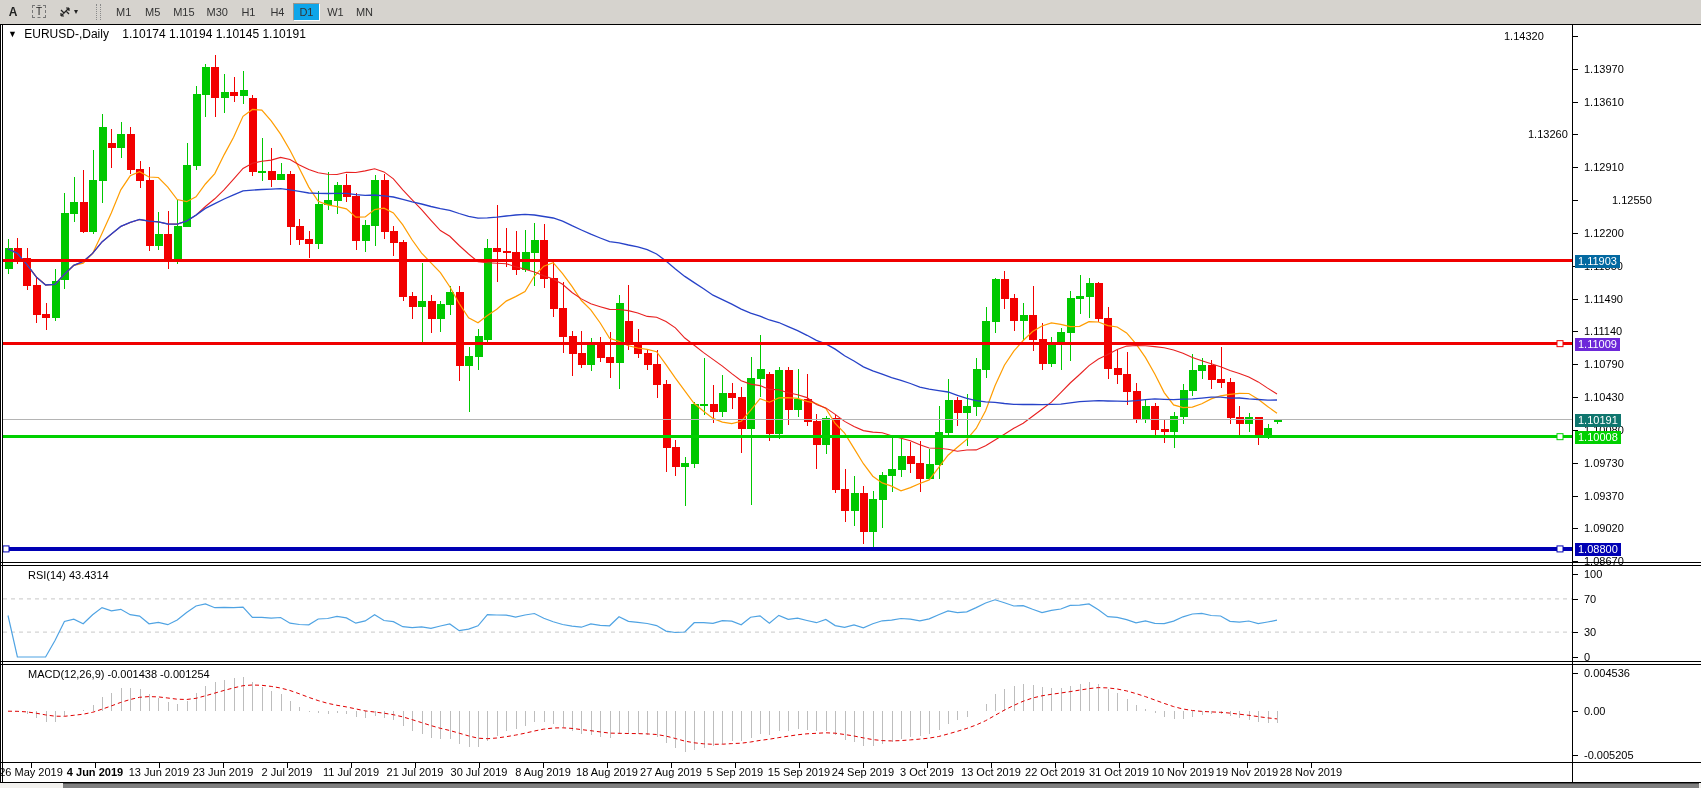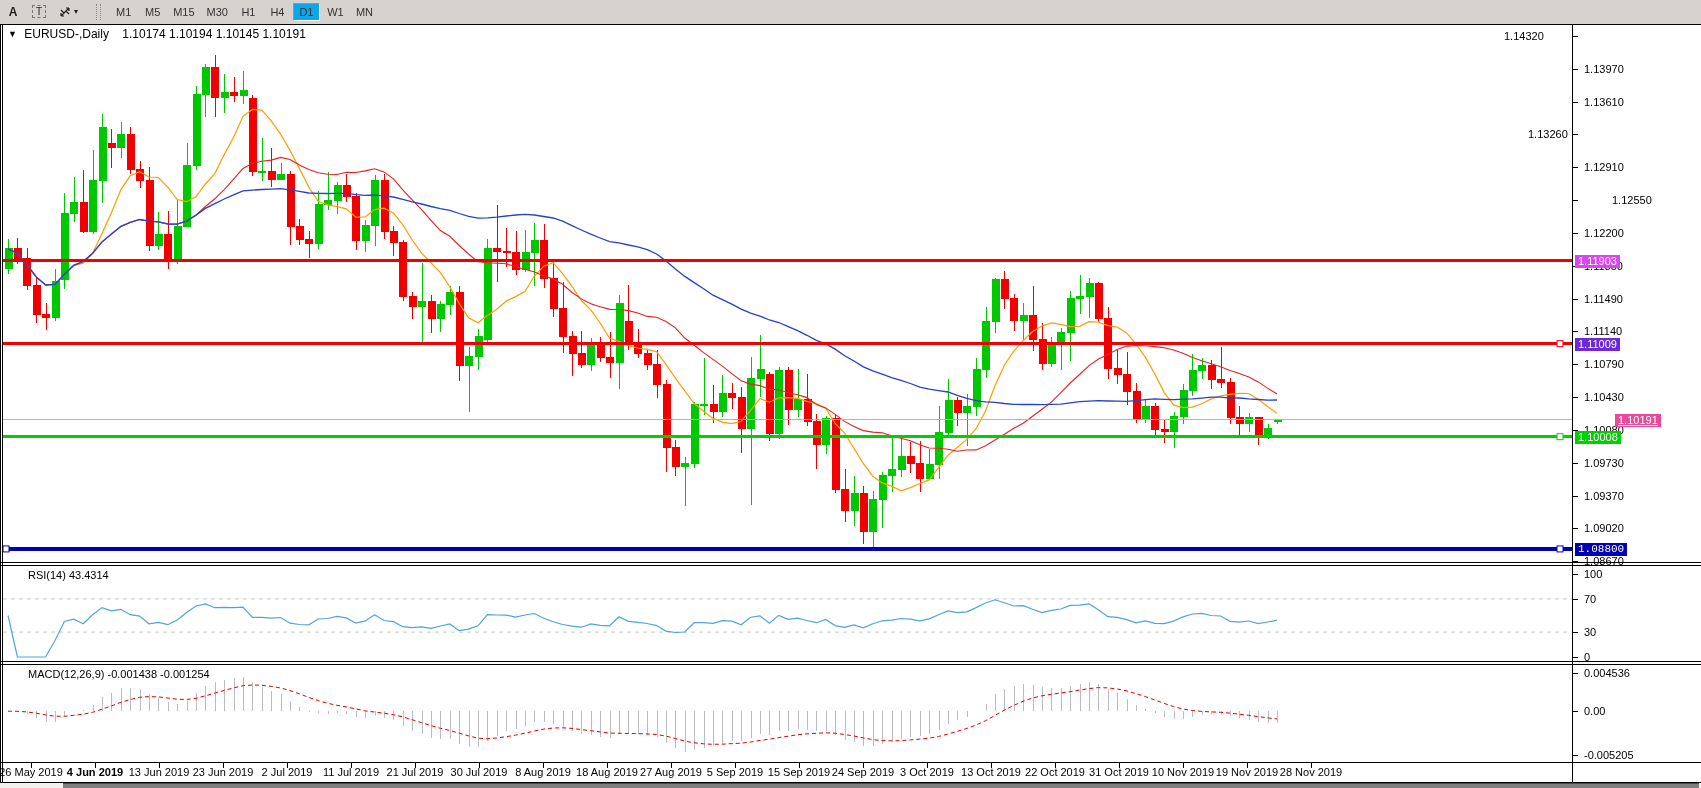"1.11903" div.pricebox { background: #d946ef -> #0369a1 }
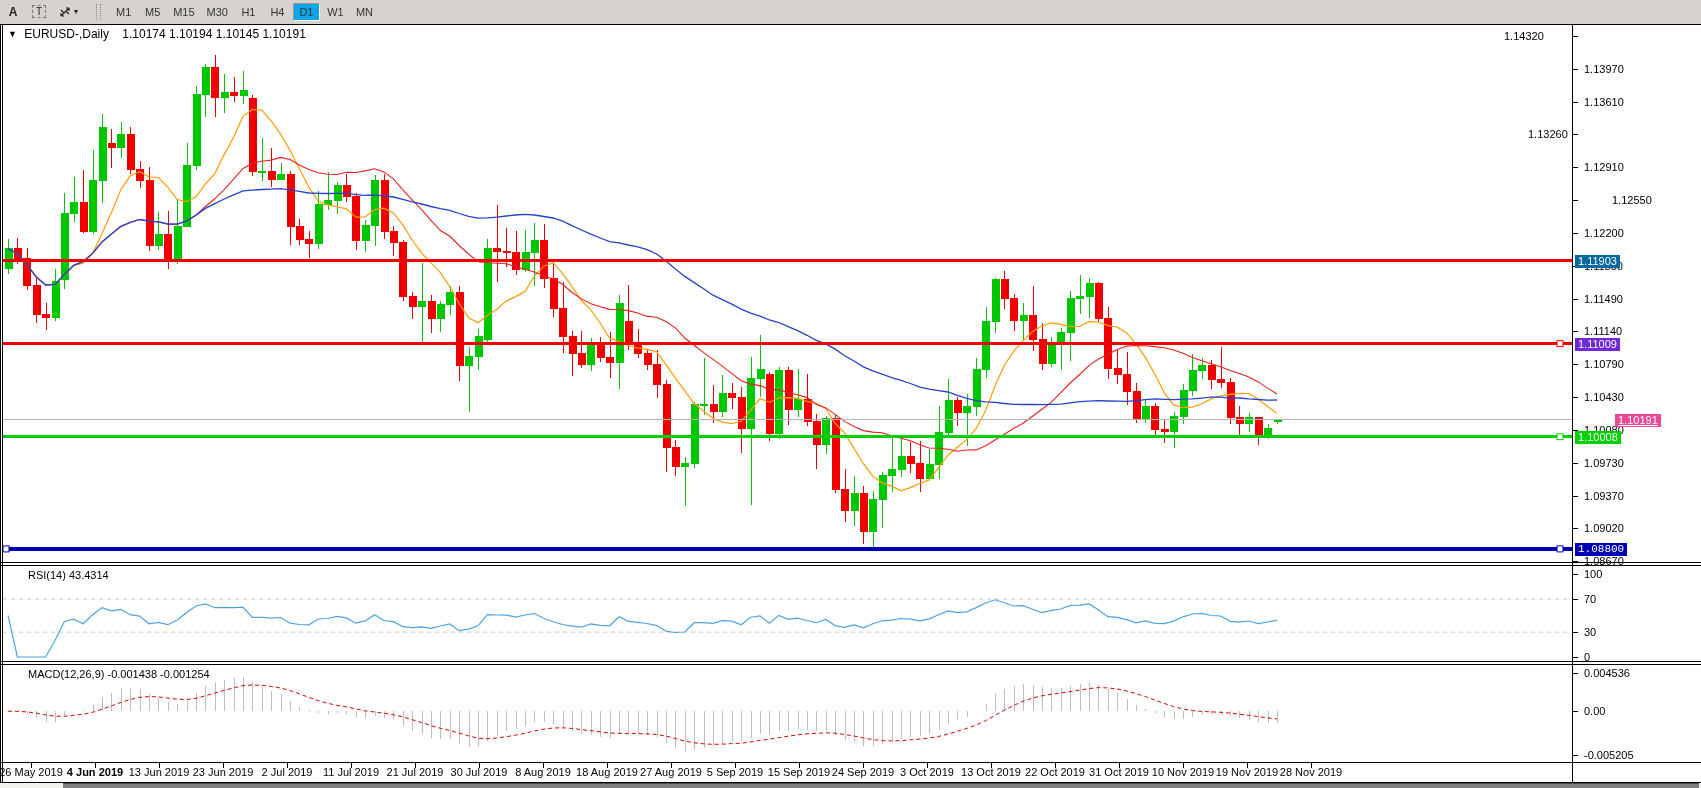"1.10191" div.pricebox { background: #ec4899 -> #0f766e; left: 1615px -> 1575px; text-decoration: underline -> none }
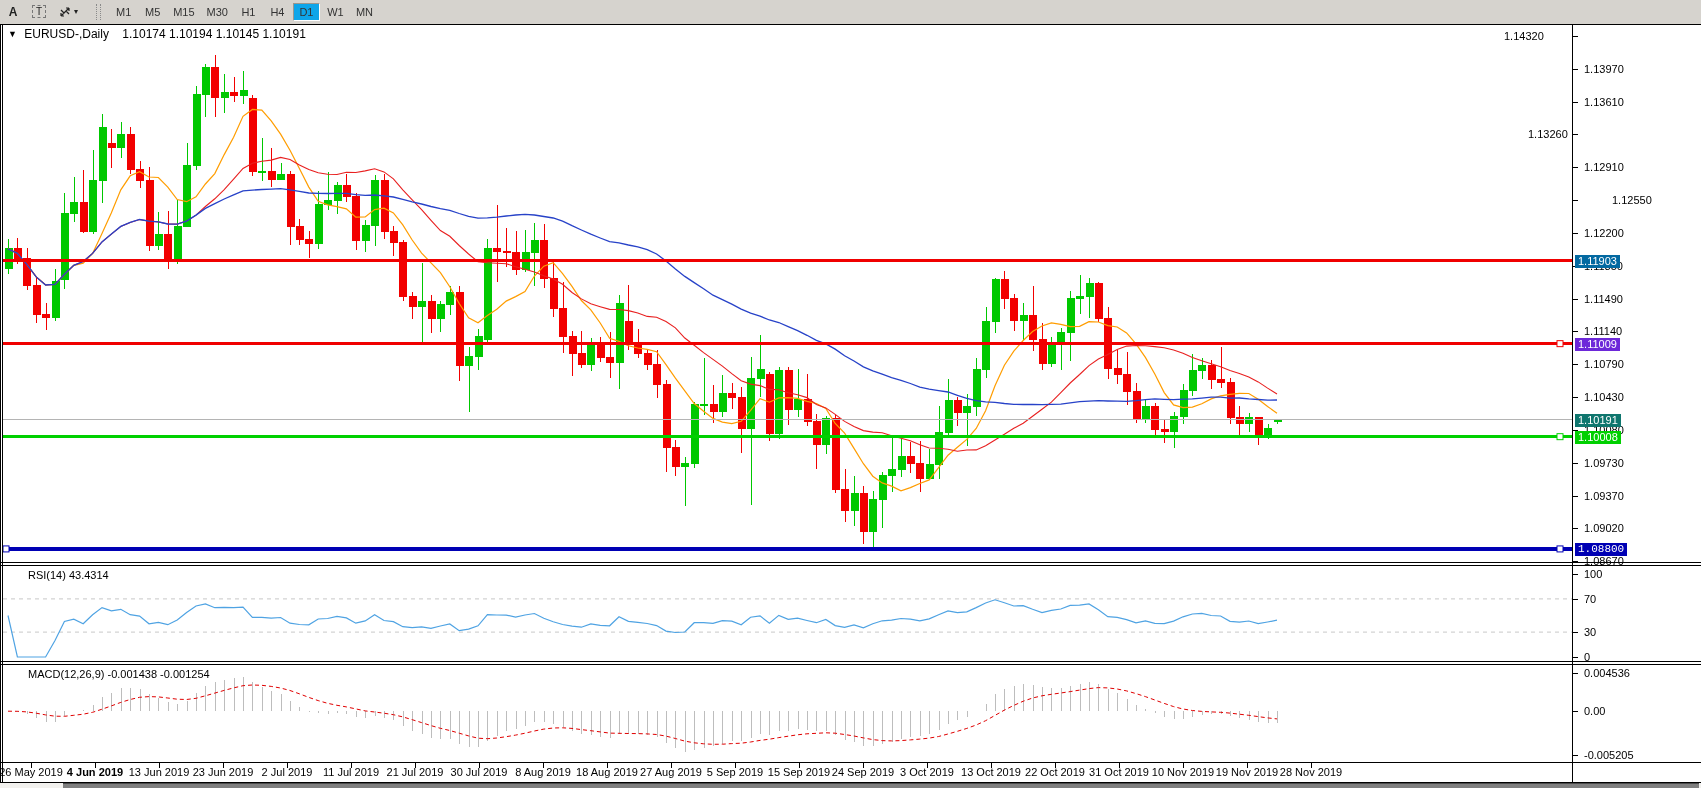"1.08800" div.pricebox { font-family: Liberation Mono, monospace -> none }
